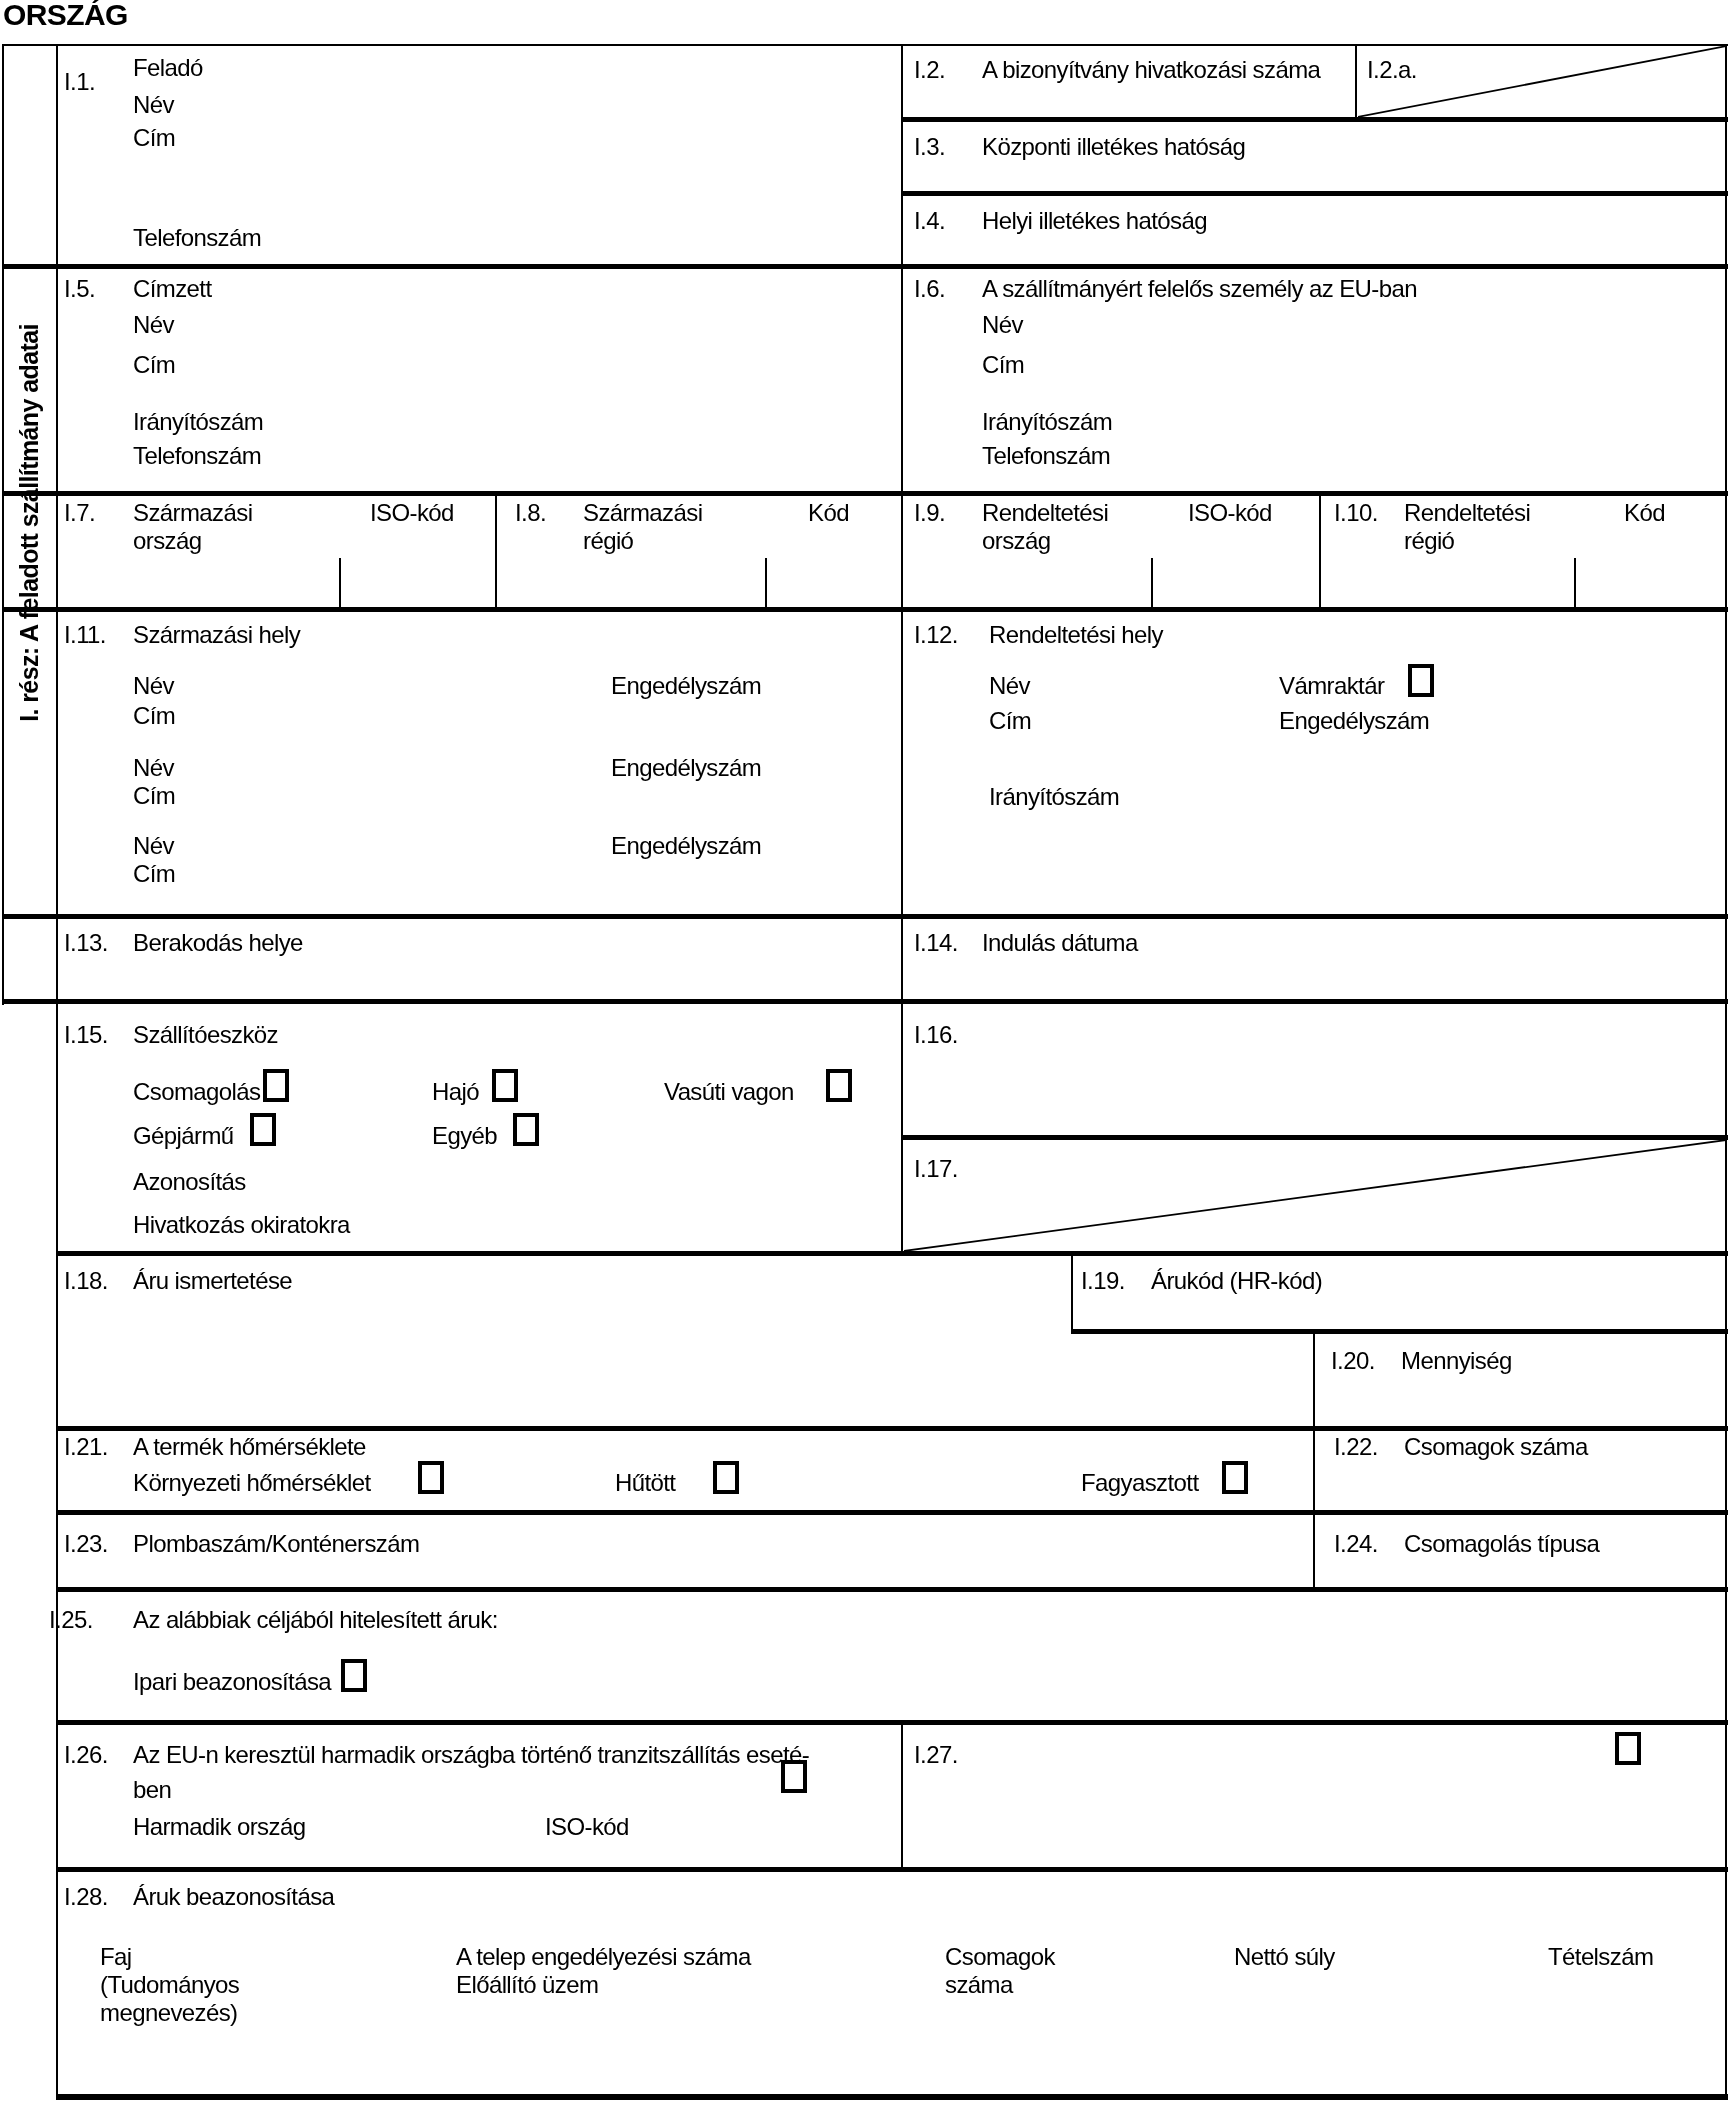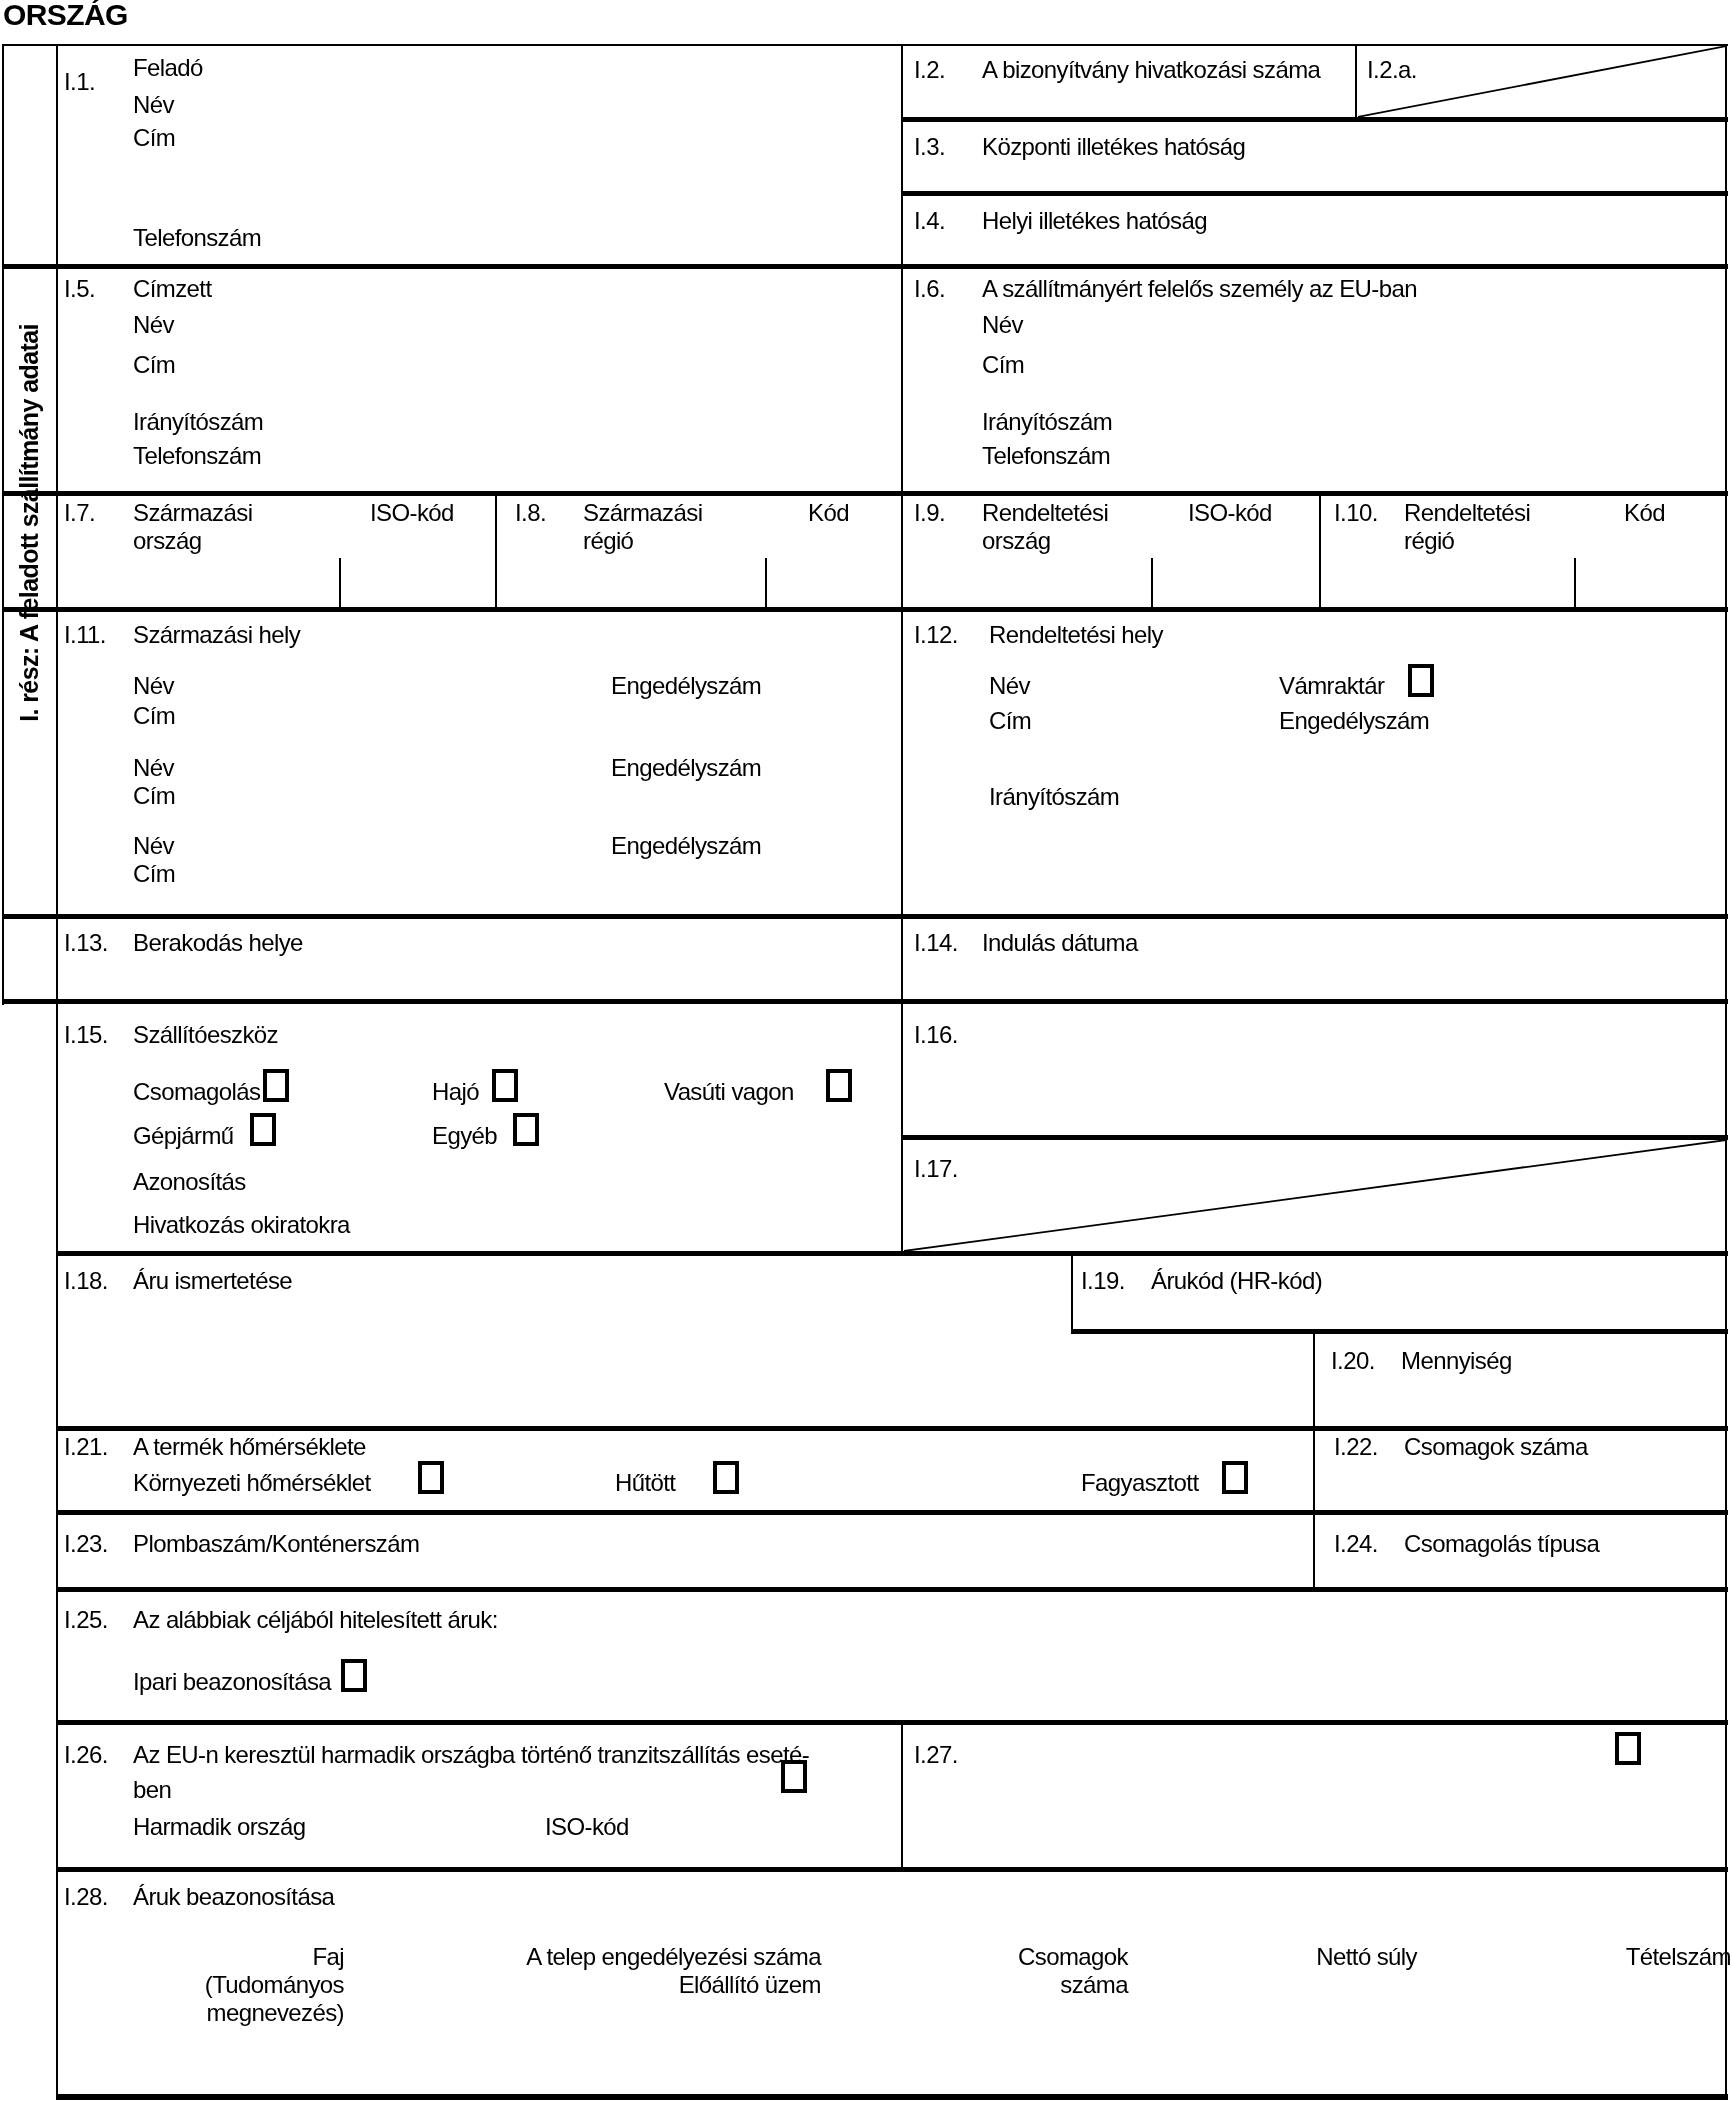"I.25." div.t { left: 64px -> 49px }
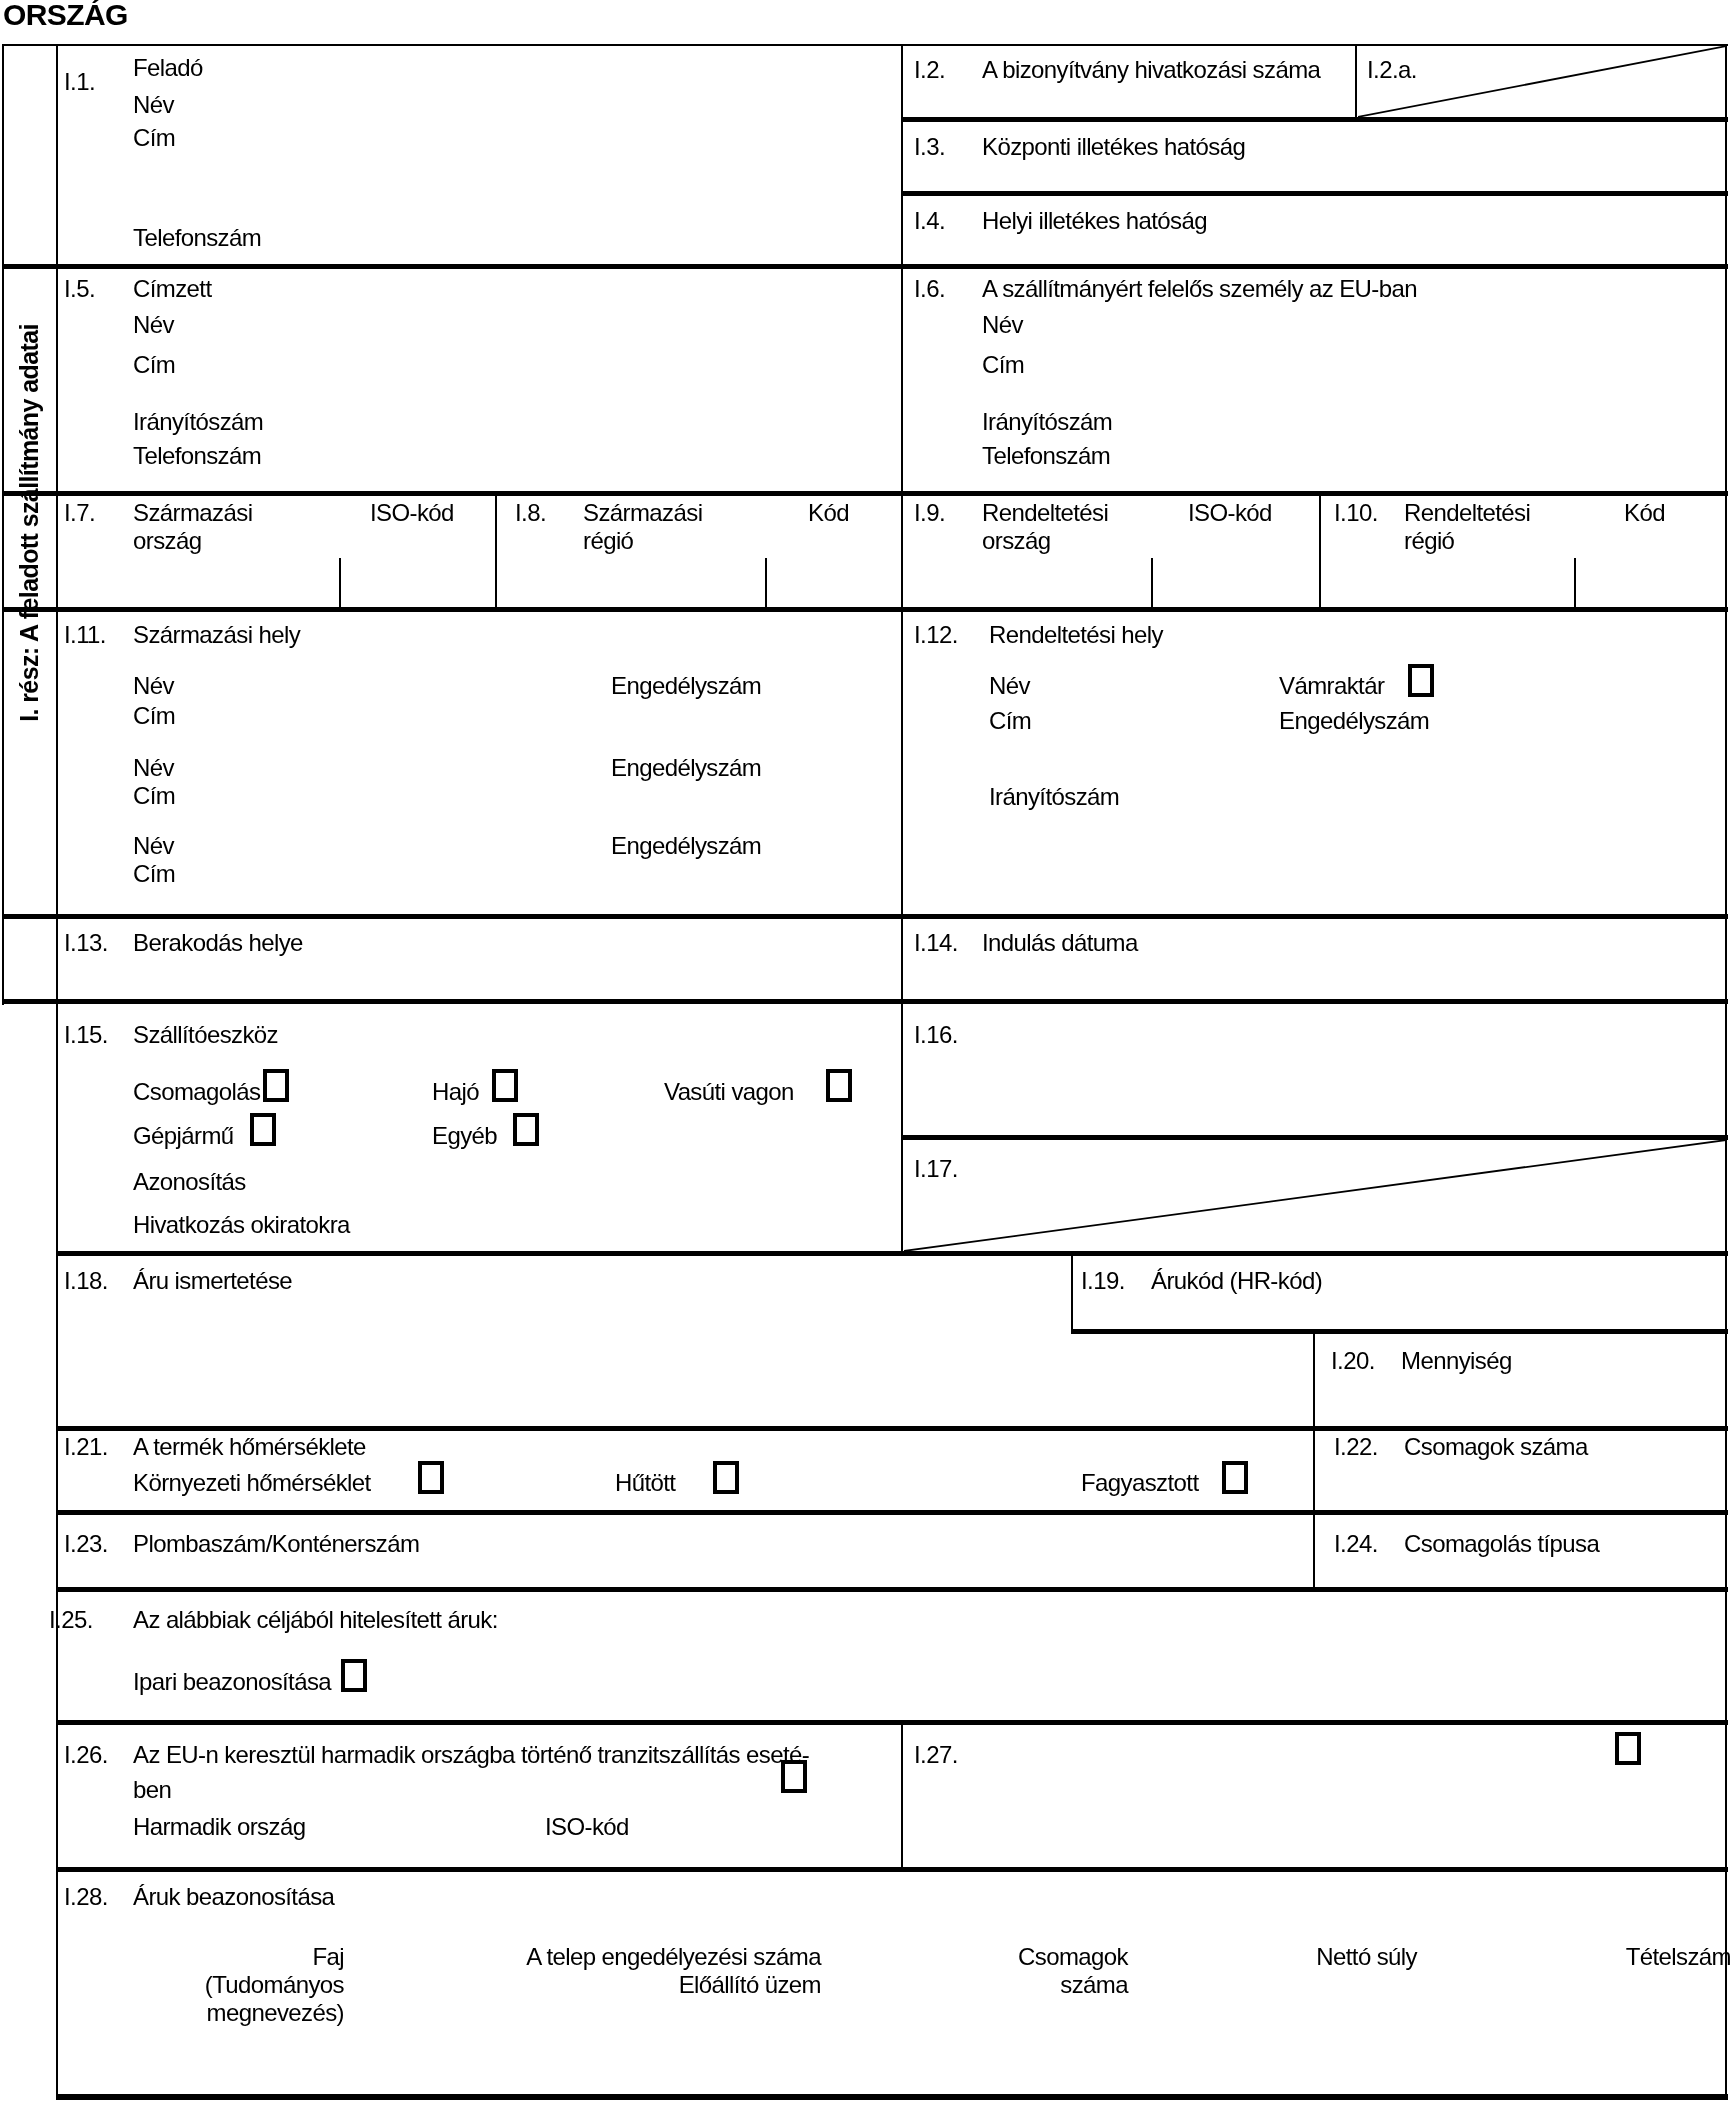"Faj" .ctr { text-align: right -> left }
